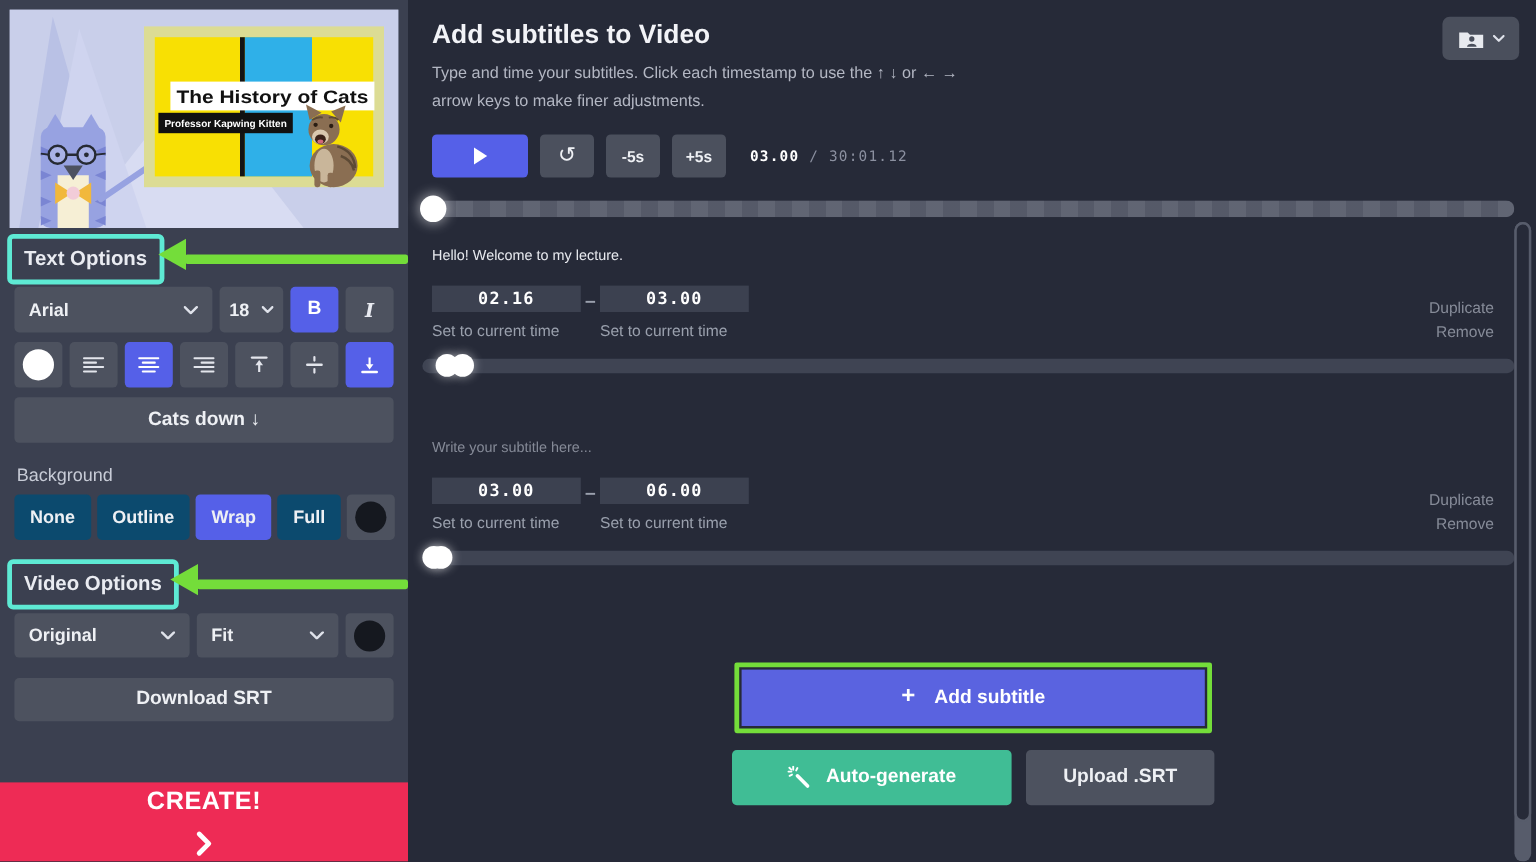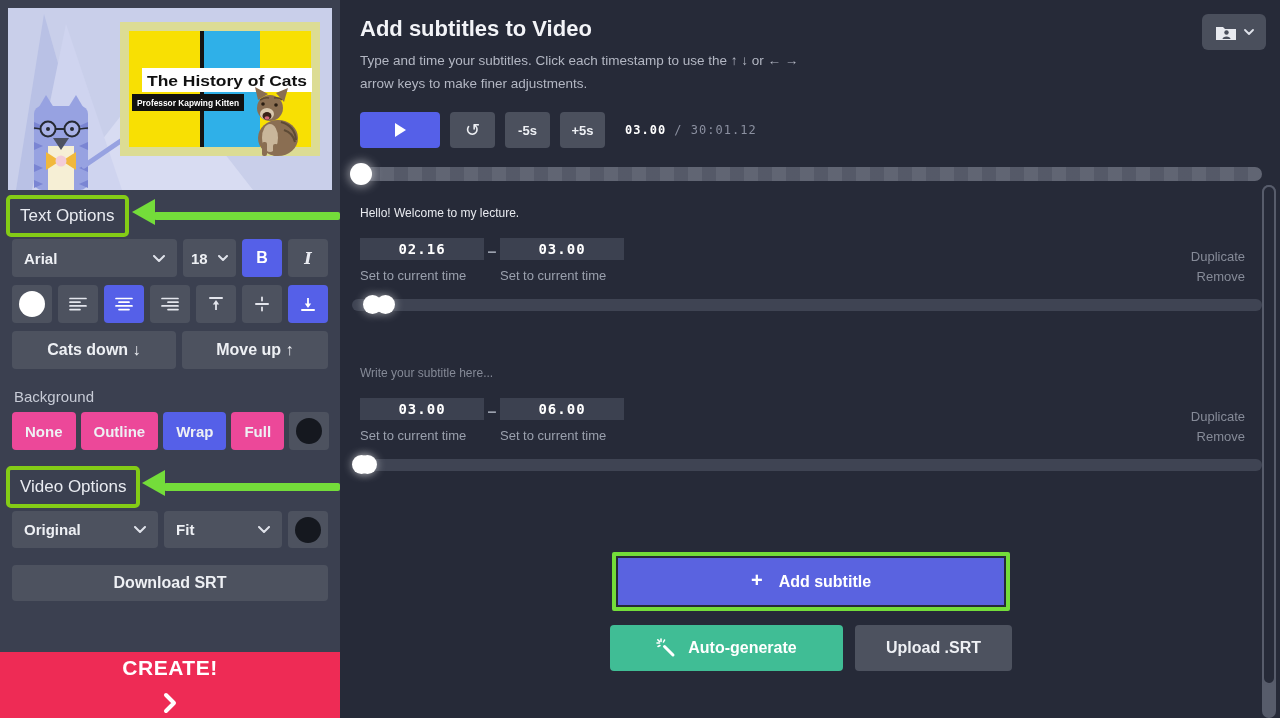"Text Options" .hl-box { border: 4px solid #84cc16 -> 4px solid #5eead4; font-weight: 400 -> 700 }
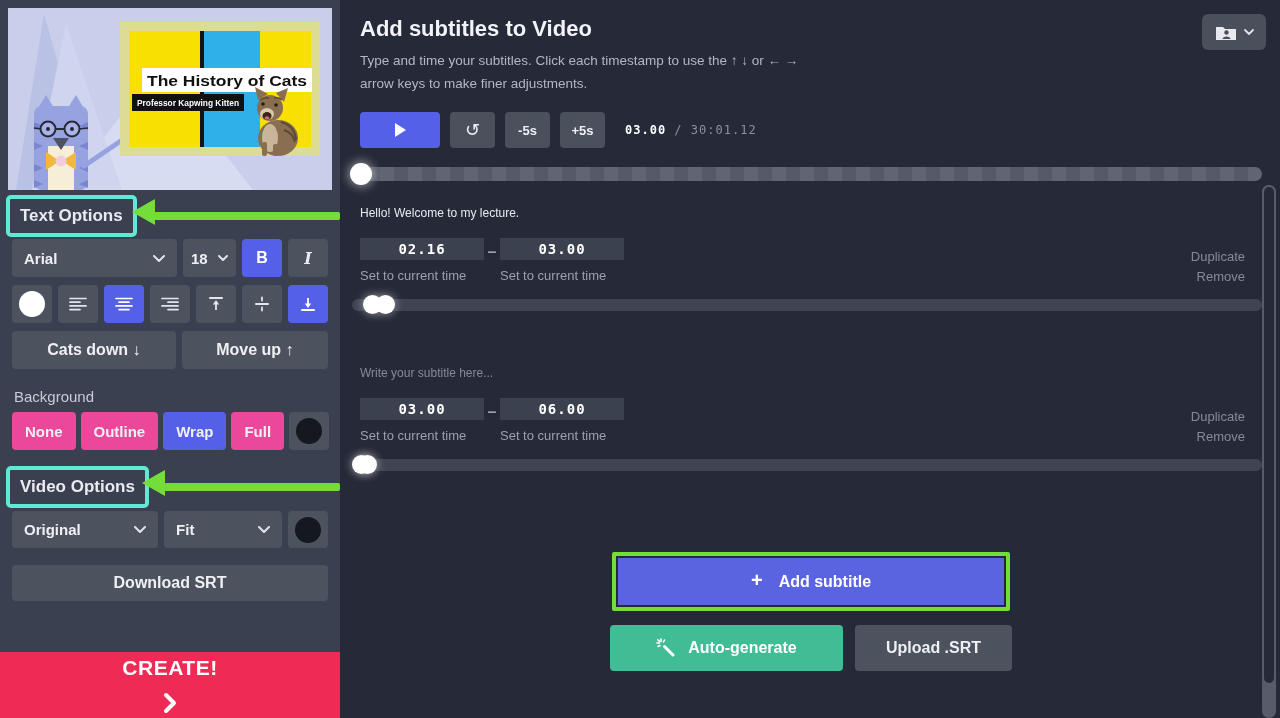"Move up ↑" button.wbtn { html: <button>Move up ↑</button> -> none }
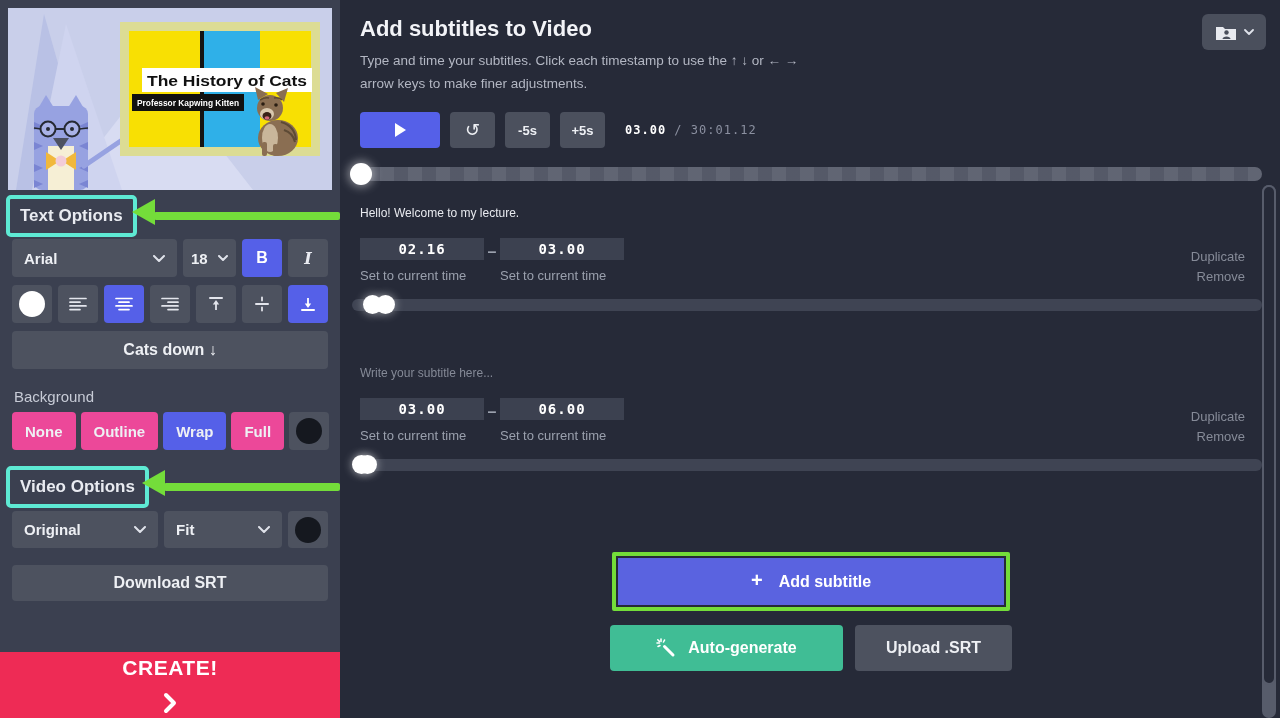"None" .bgbtn { background: #ec4899 -> #0c4a6e }
